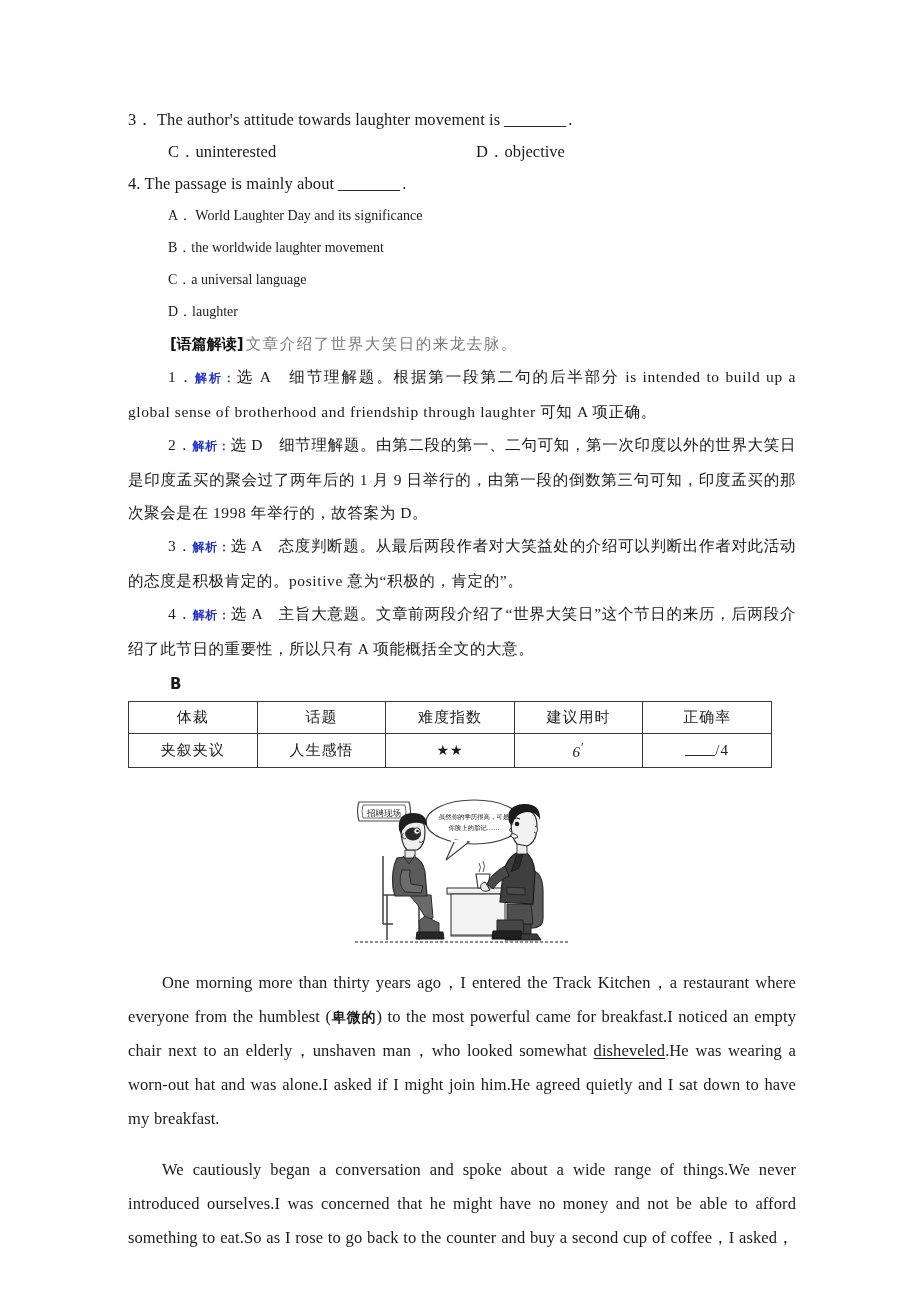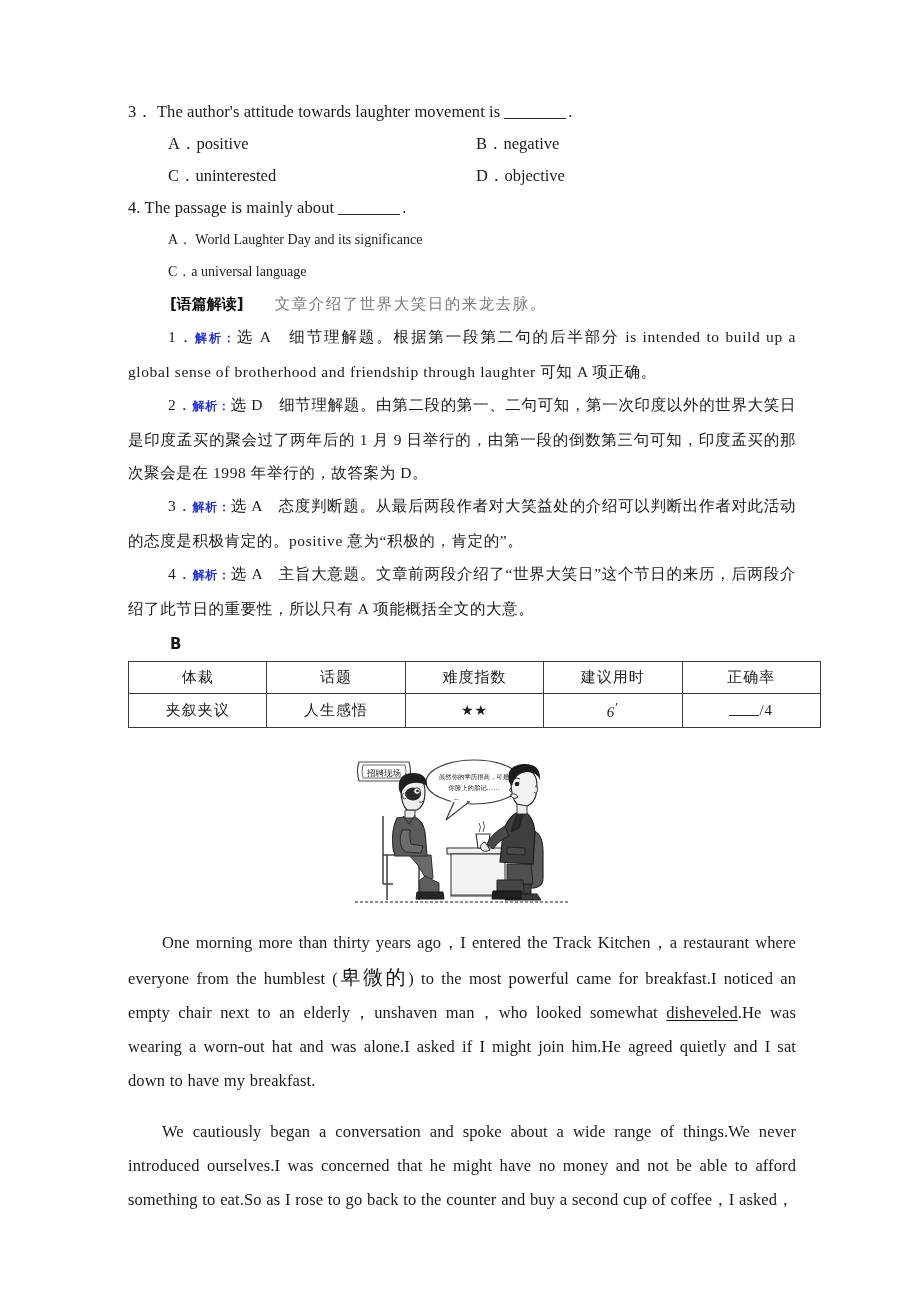"3． The author's attitude towards" .content { top: 96px -> 104px }
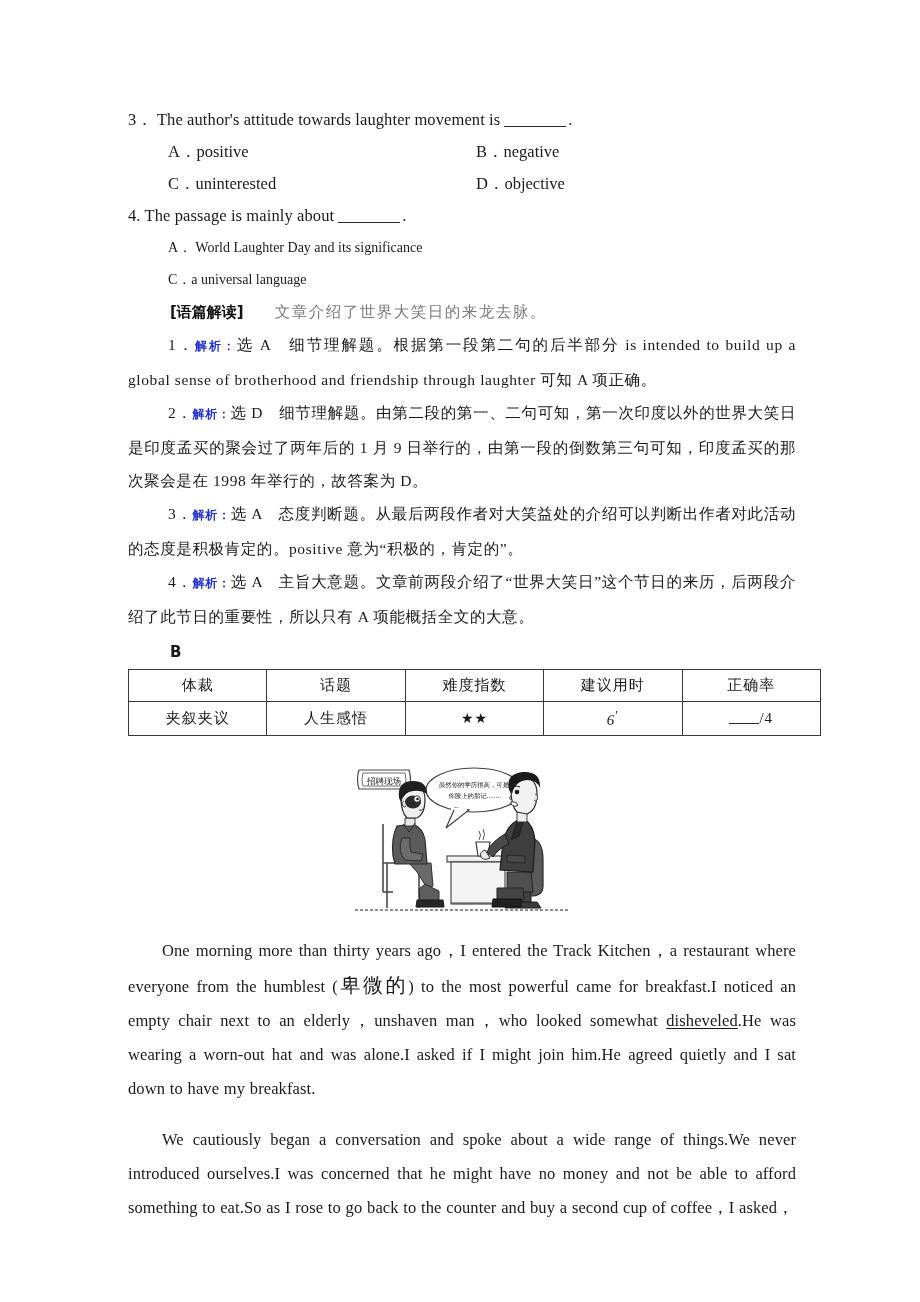"A．positive" div.opt-row { html: <div> <span>A．positive</span> <span>B．negative</span> </div> -> none }
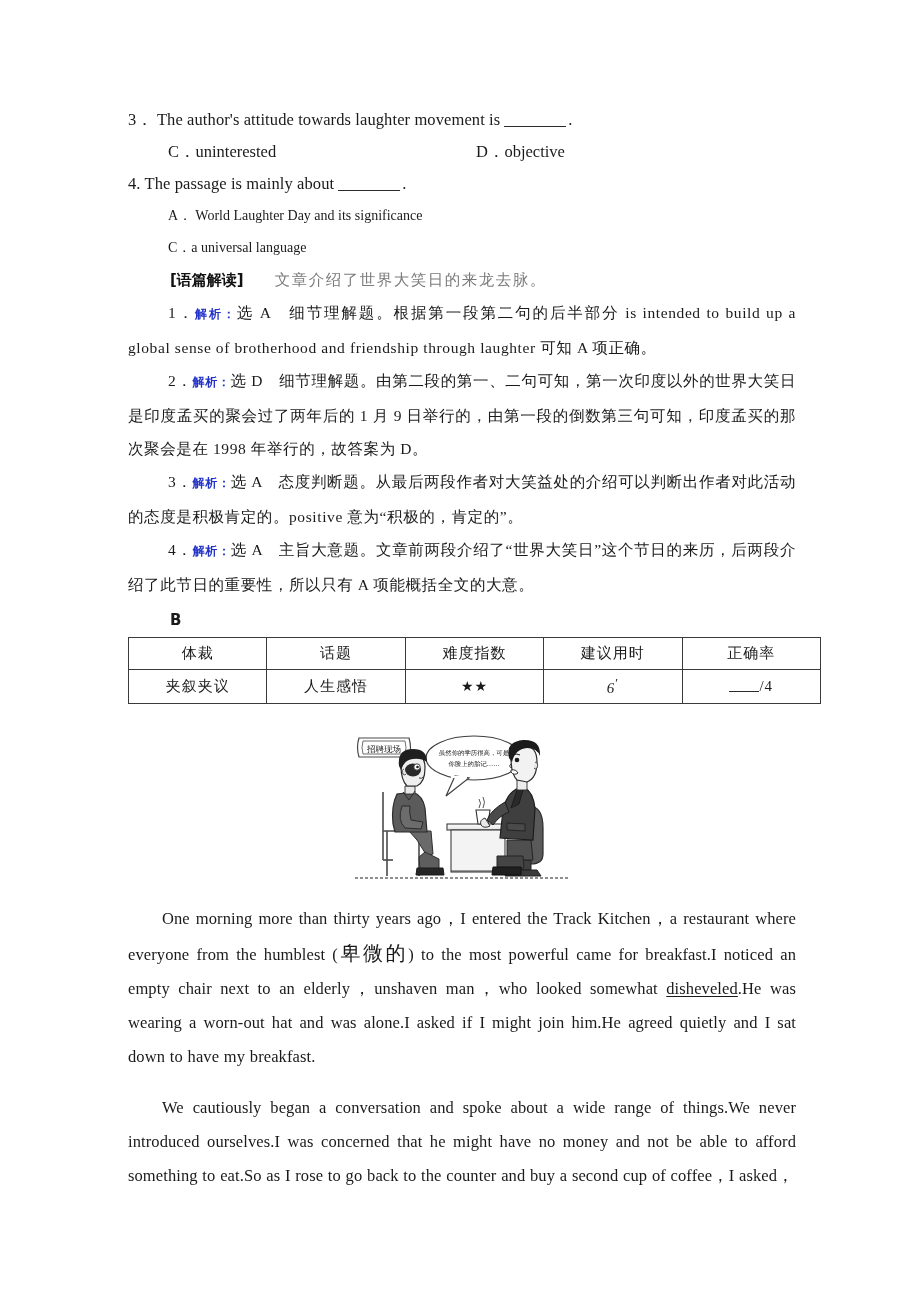"B．the worldwide laughter movement" div.opt-single { html: none -> <div>B．the worldwide laughter movement</div> }
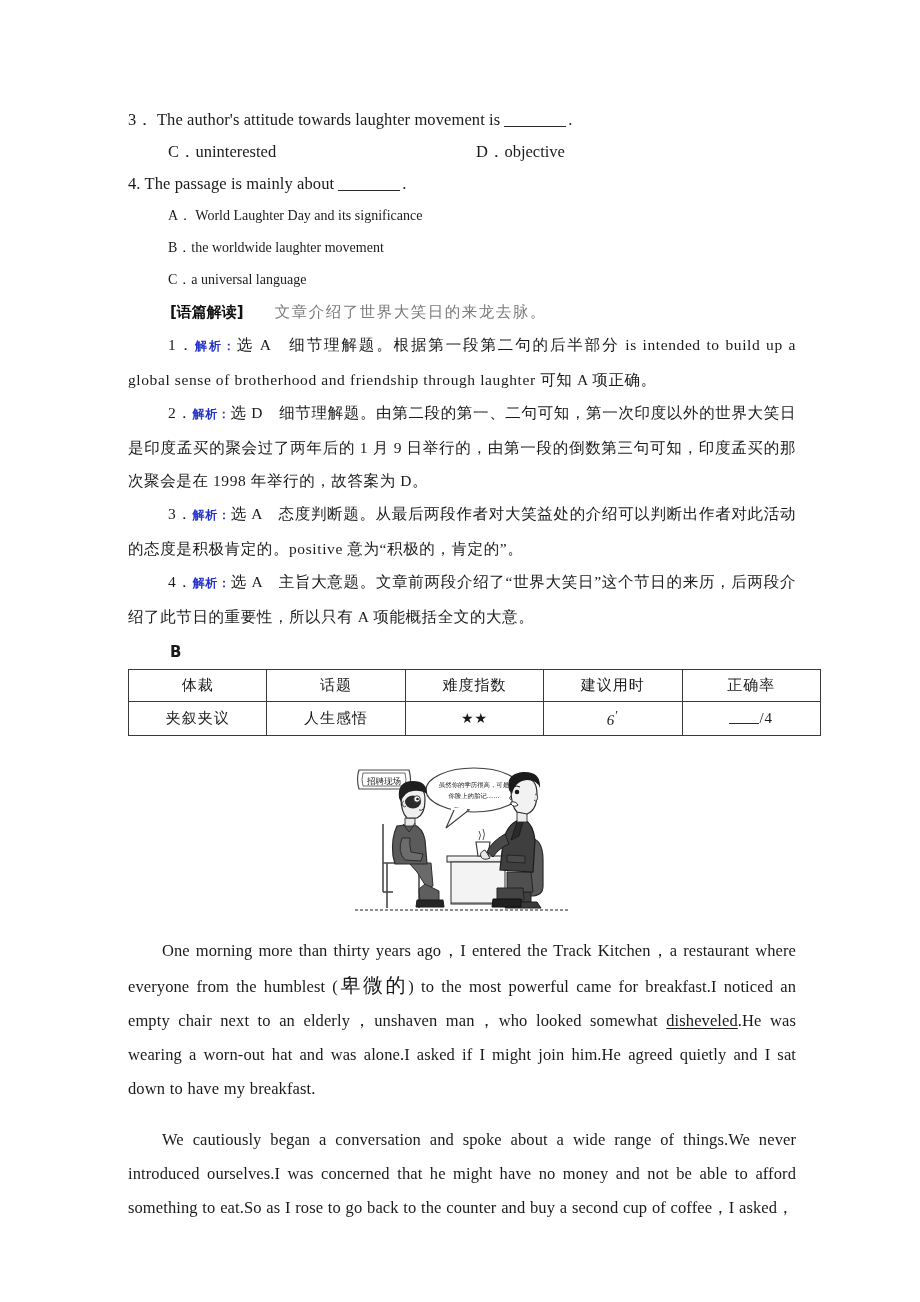"D．laughter" div.opt-single { html: none -> <div>D．laughter</div> }
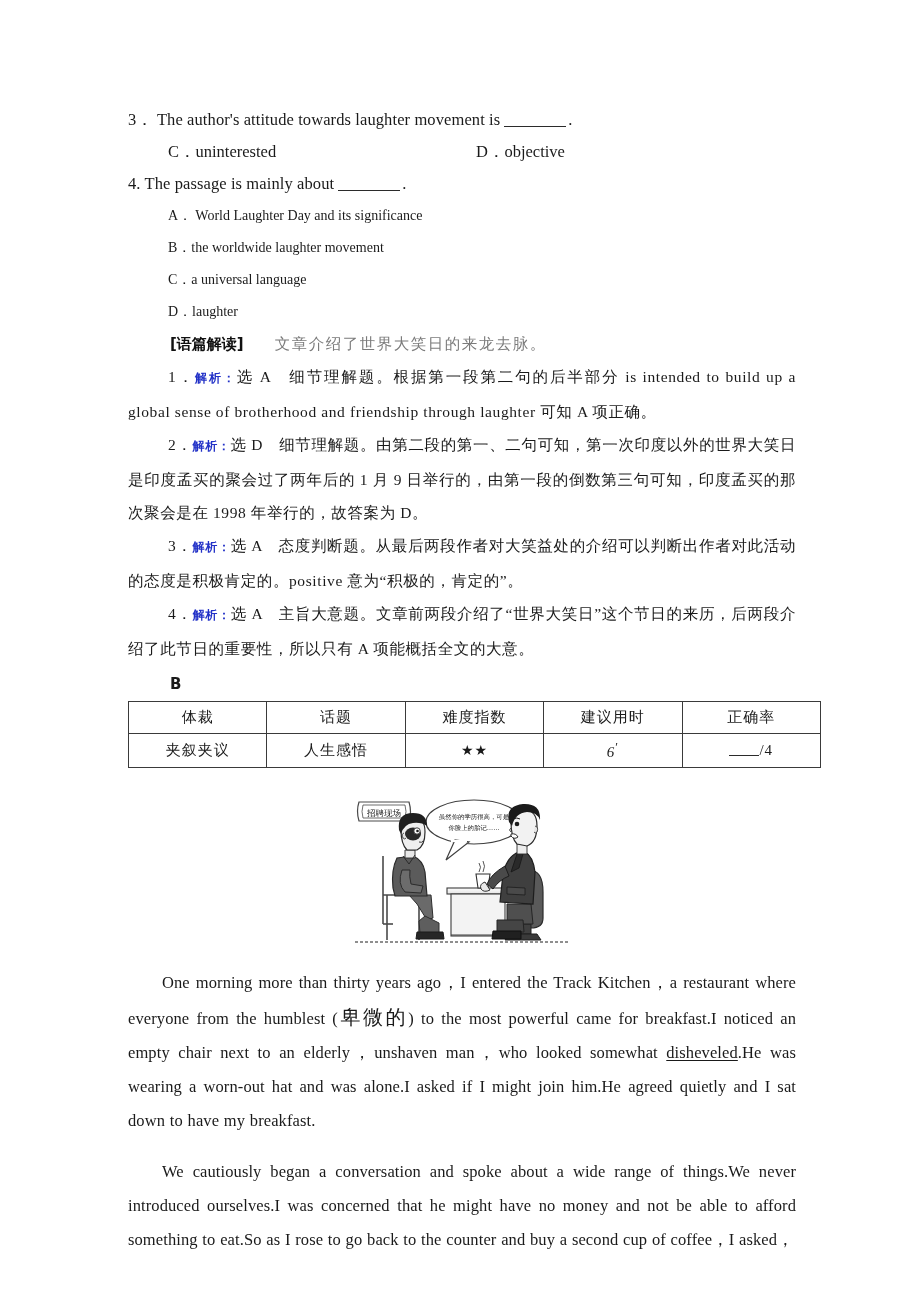"文章介绍了世界大笑日的来龙去脉。" .analysis-head .txt { margin-left: 31px -> 2px }
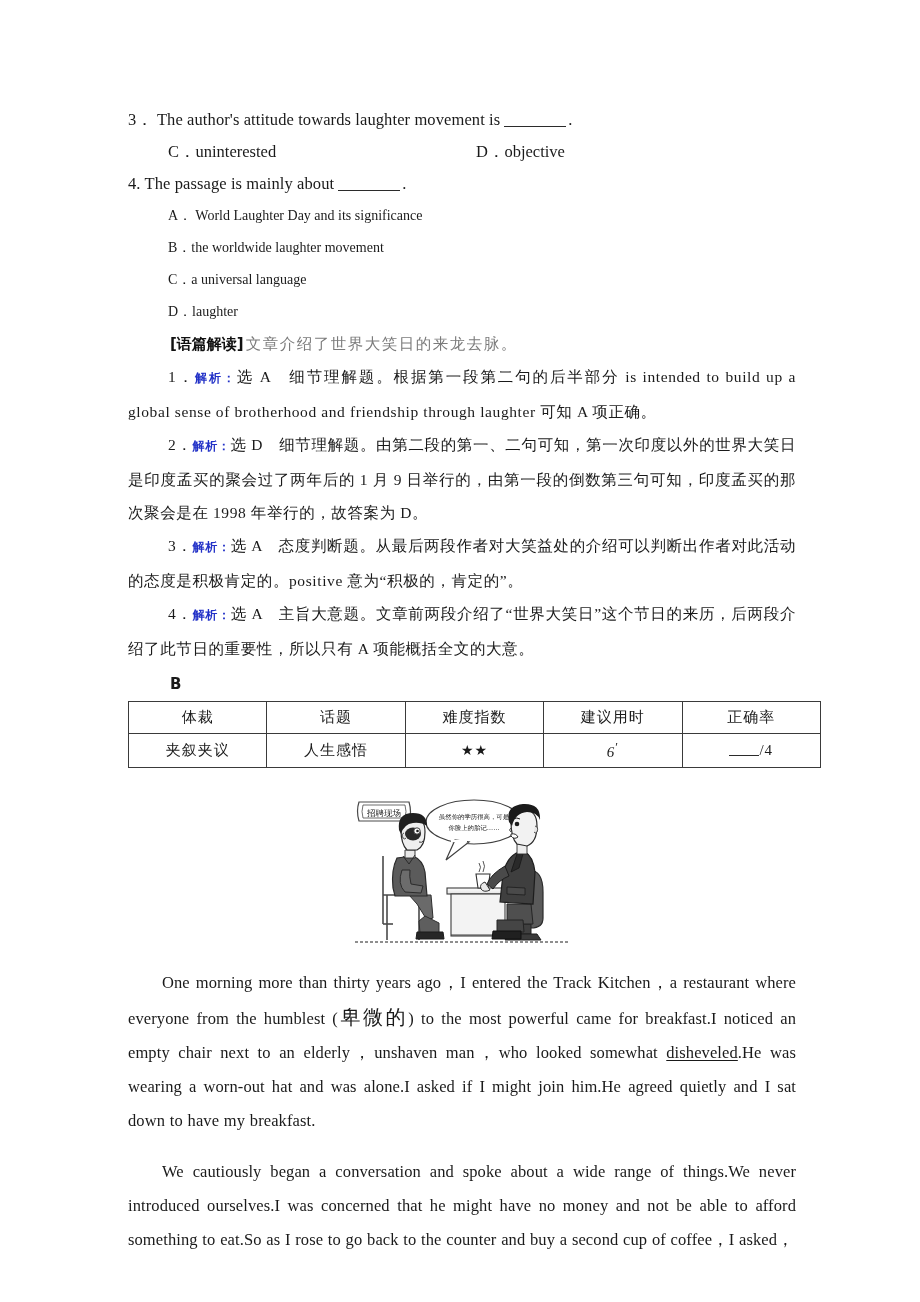"体裁" table.info { width: 693px -> 644px }
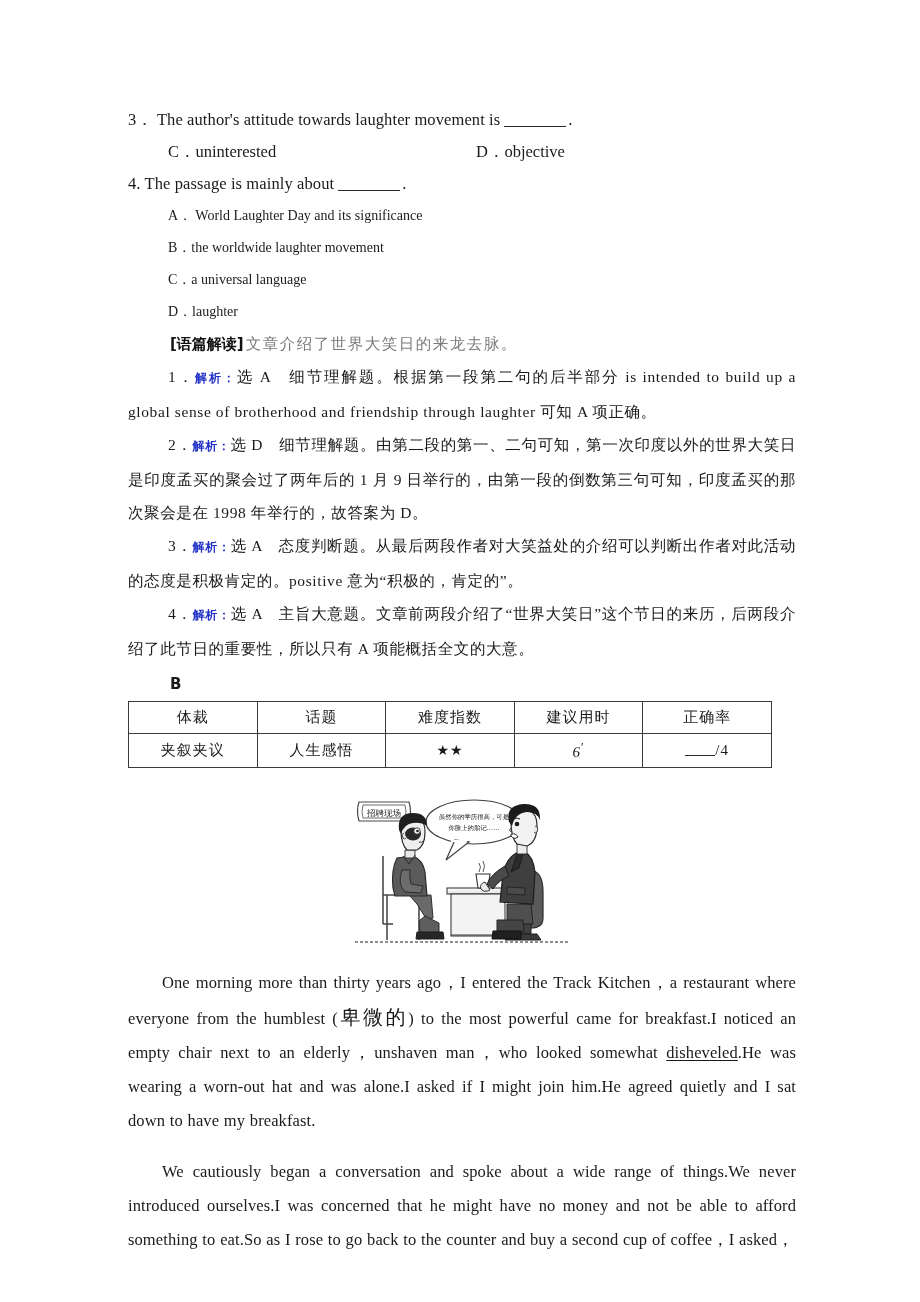"卑微的" .cn { font-size: 20px -> 14px; font-weight: none -> bold }
